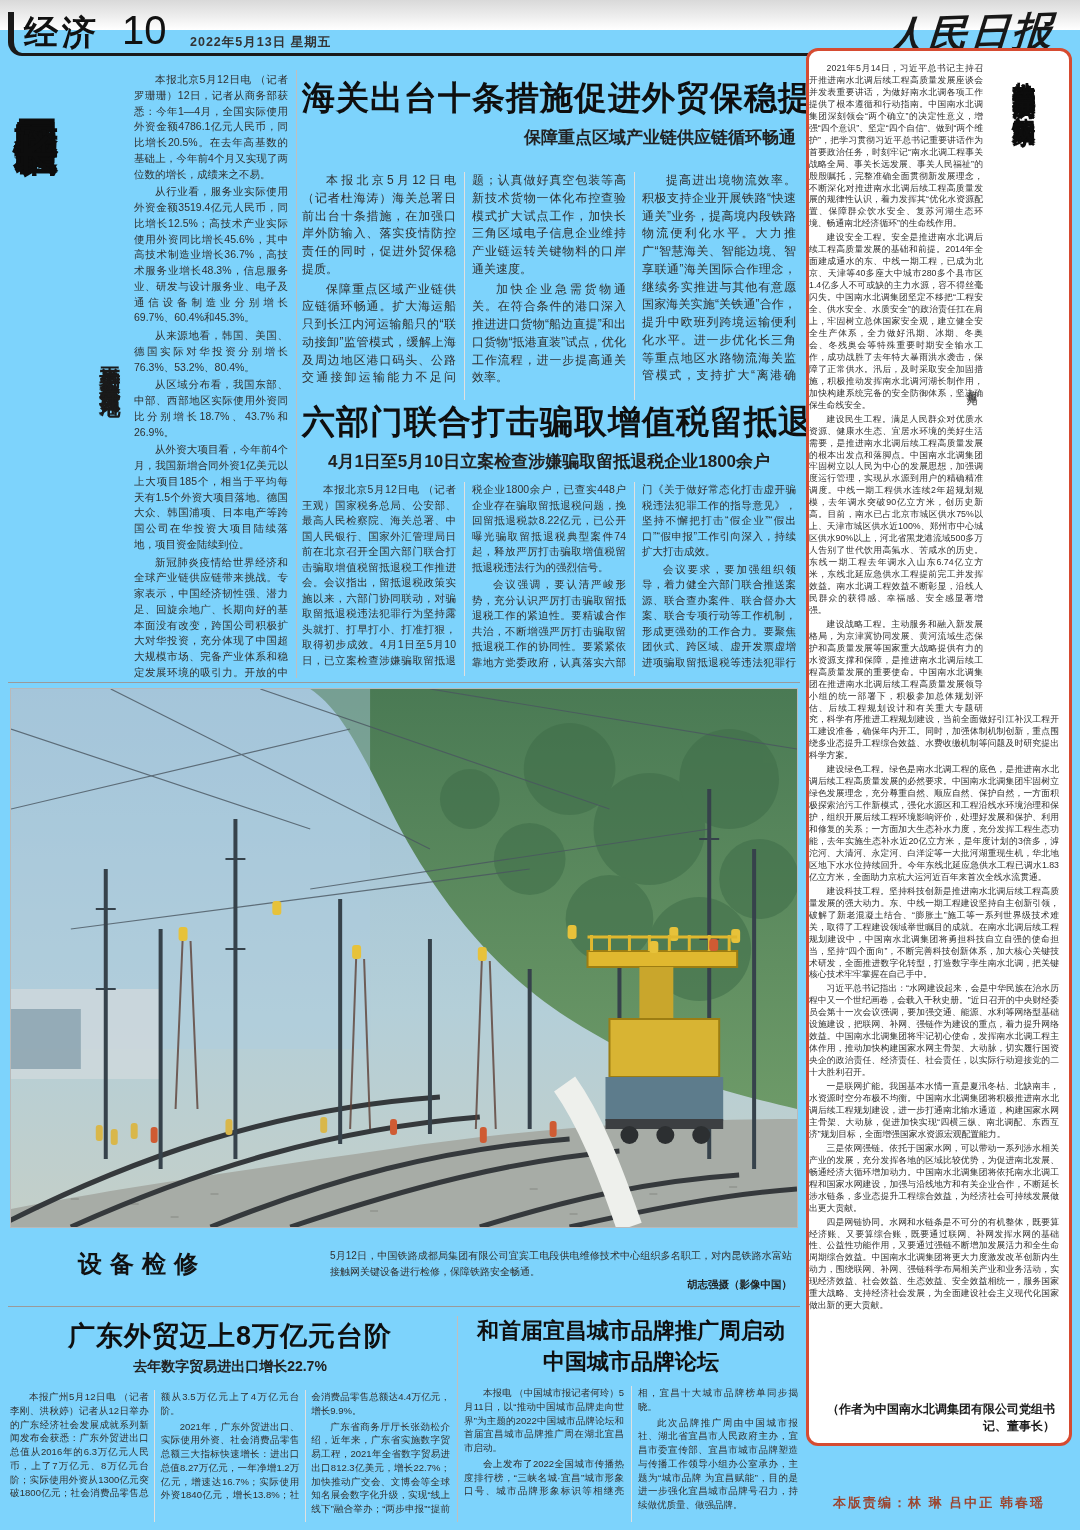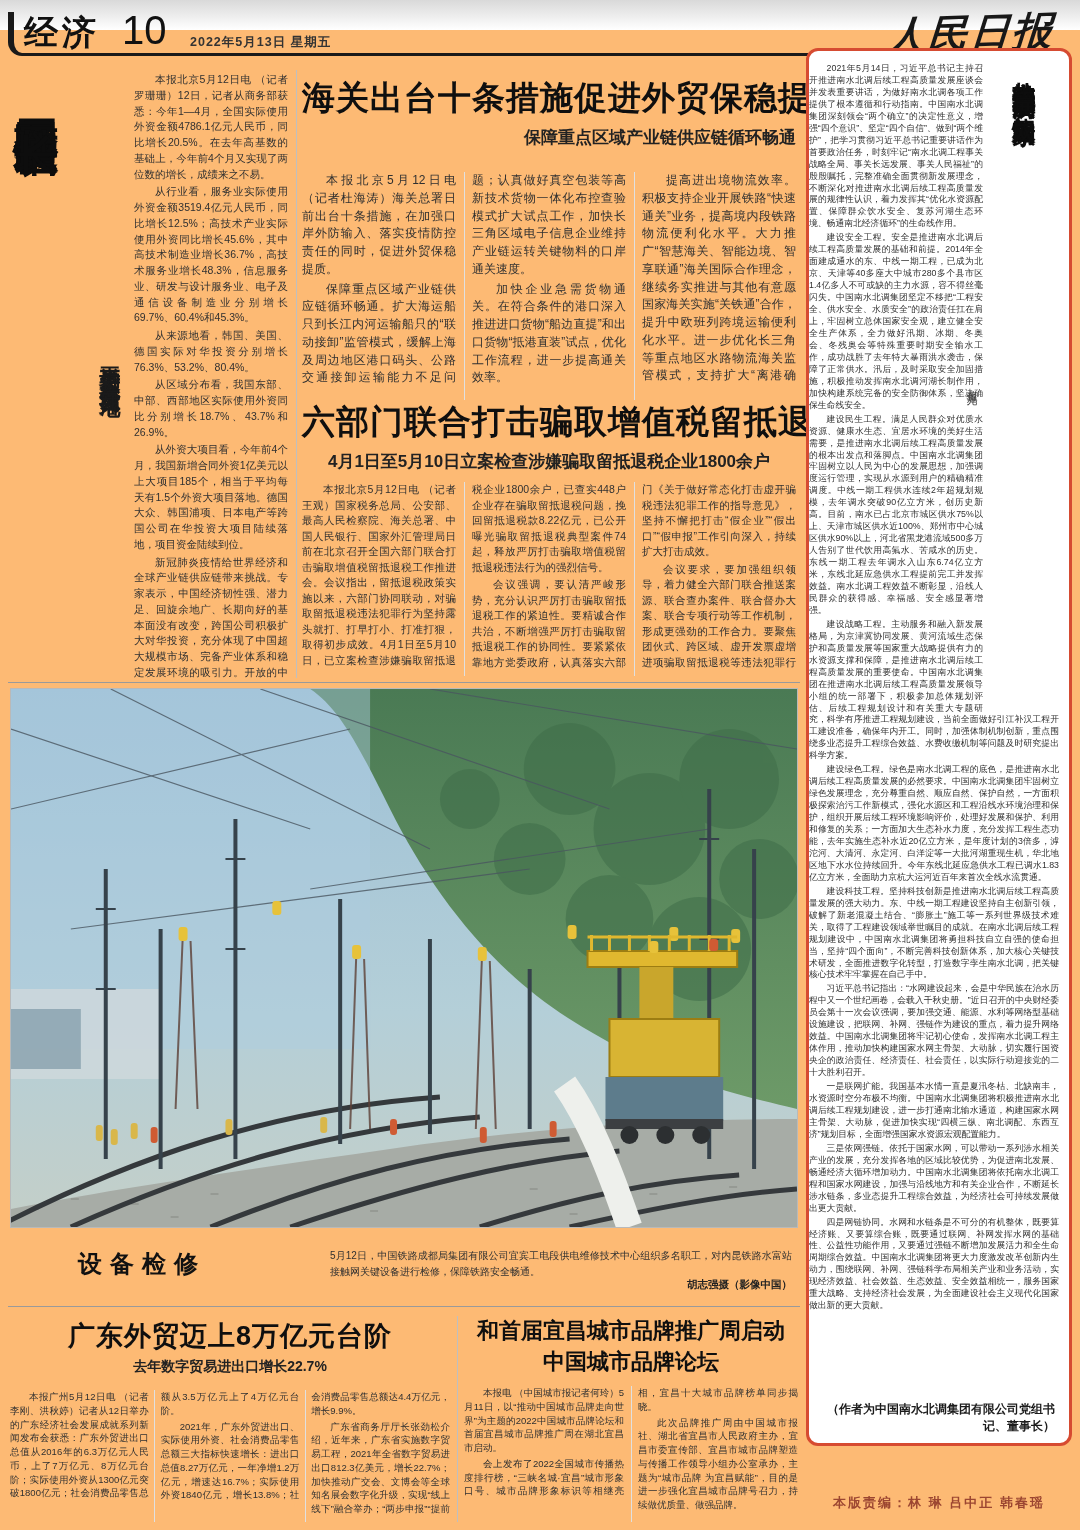"经济" .page { background: #fdba74 -> #7dd3fc }
